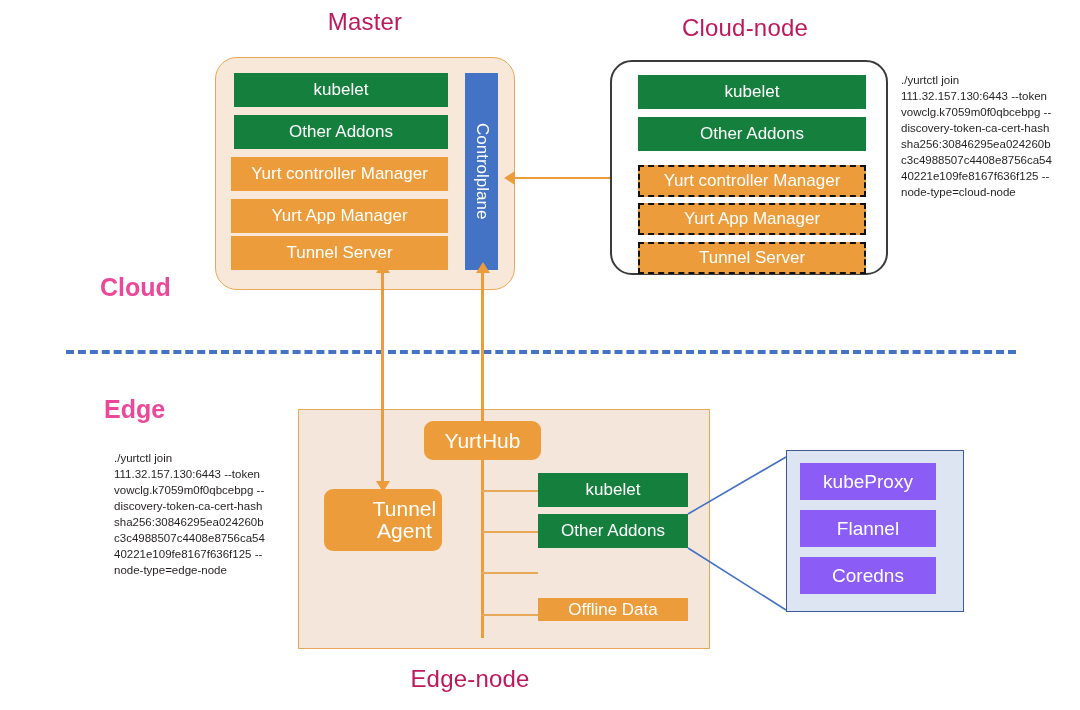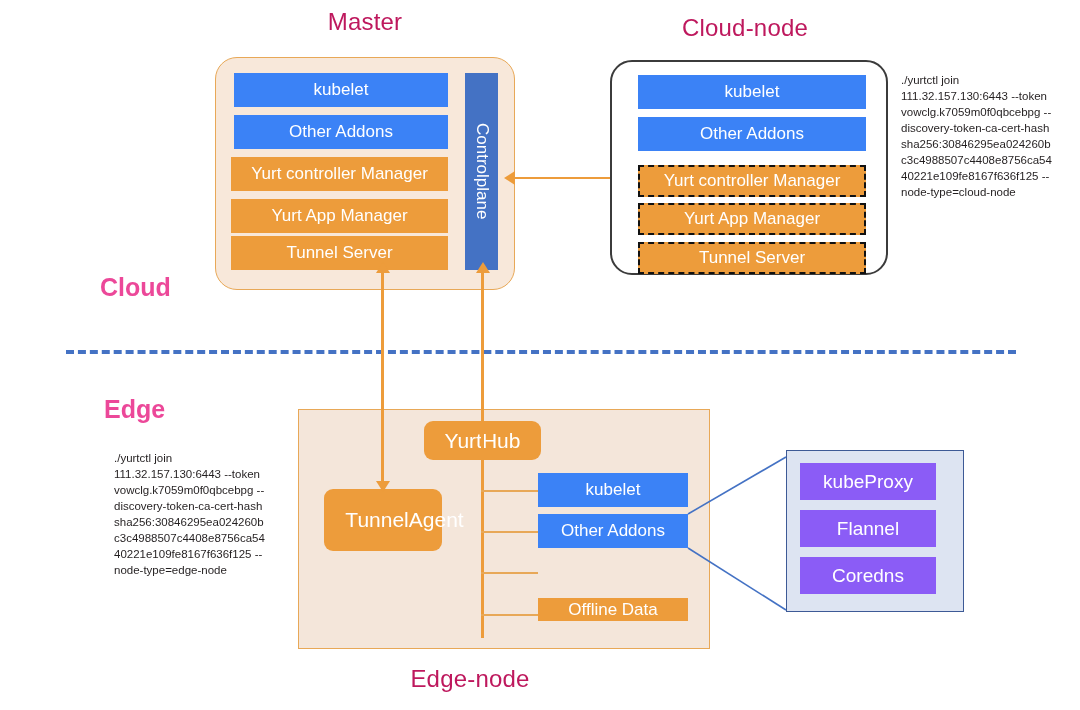"kubelet" .chip.blue { background: #3b82f6 -> #15803d }
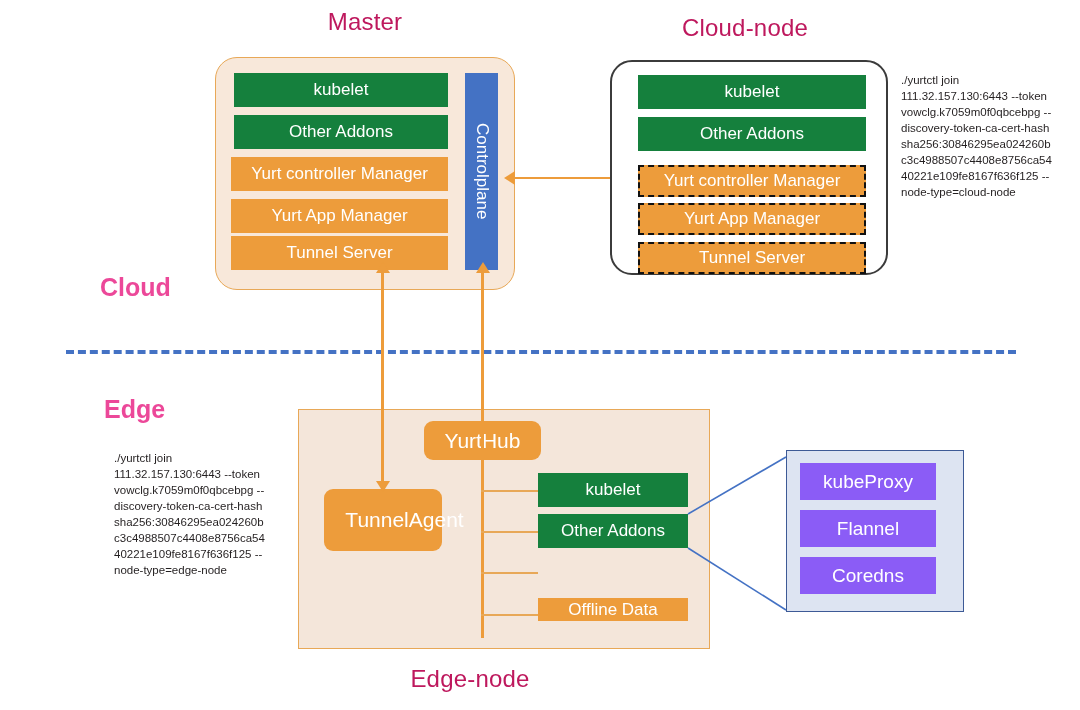"Tunnel" div.abs { flex-direction: row -> column }
